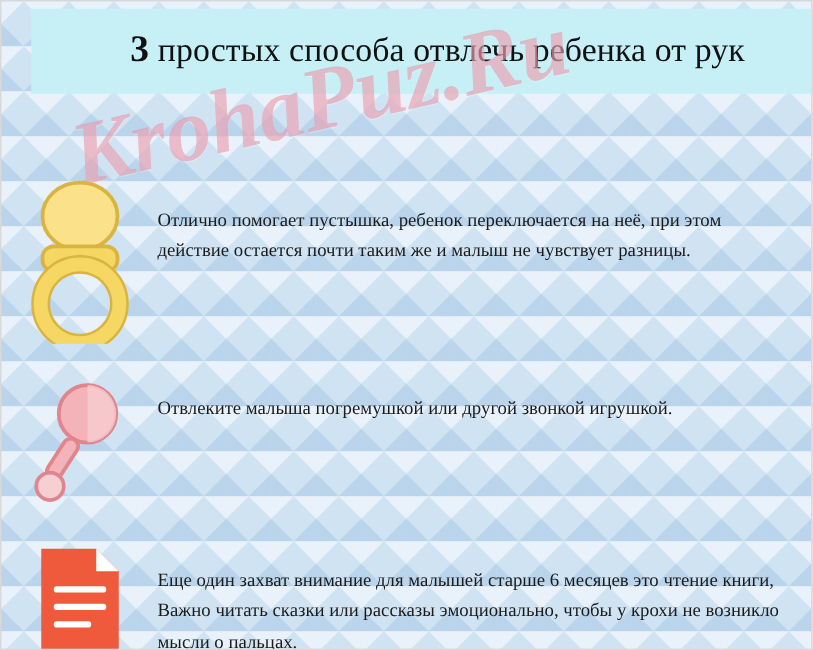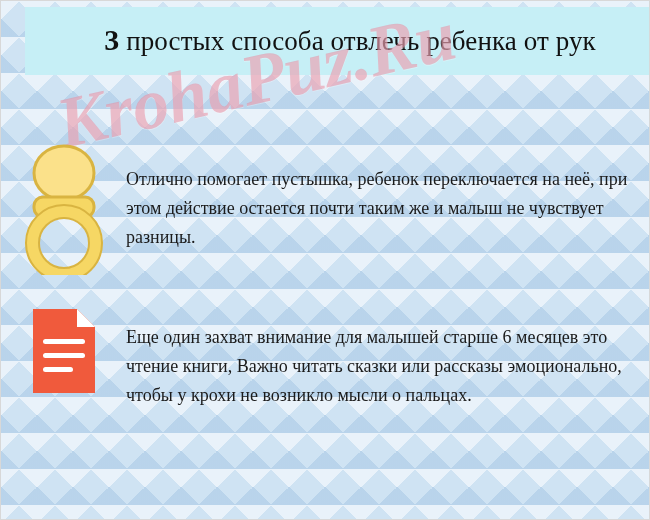"Отлично помогает пустышка, ребенок" .tip-text { font-size: 18px -> 15px }
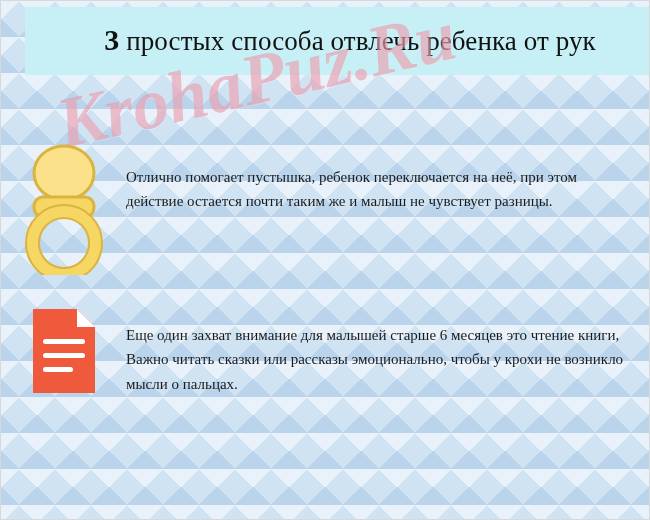"Отвлеките малыша погремушкой или другой" div.tip-row { html: none -> <div> <div> <svg> <circle></circle> <path></path> <rect></rect> <circle></circle> </svg> </div> <div>Отвлеките малыша погремушкой или другой звонкой игрушкой.</div> </div> }
